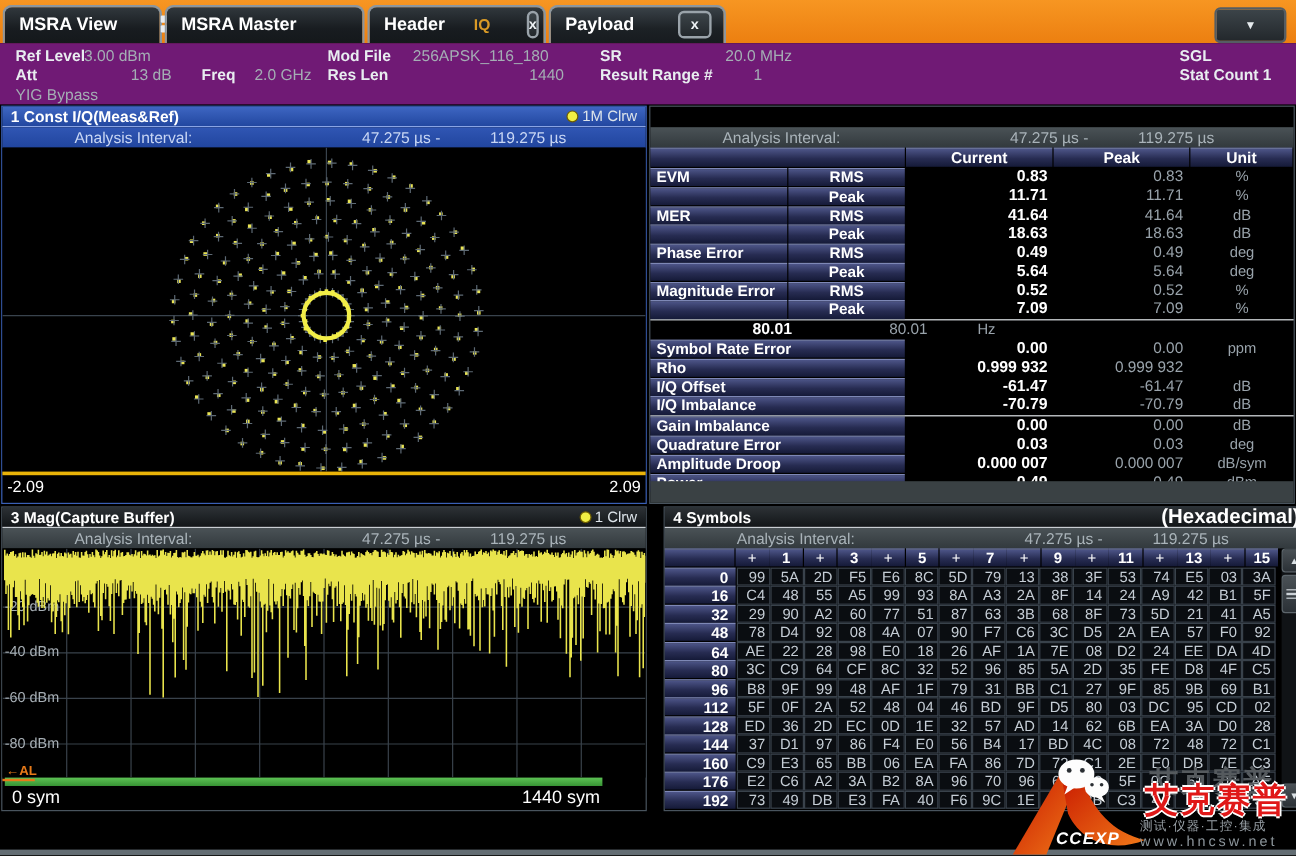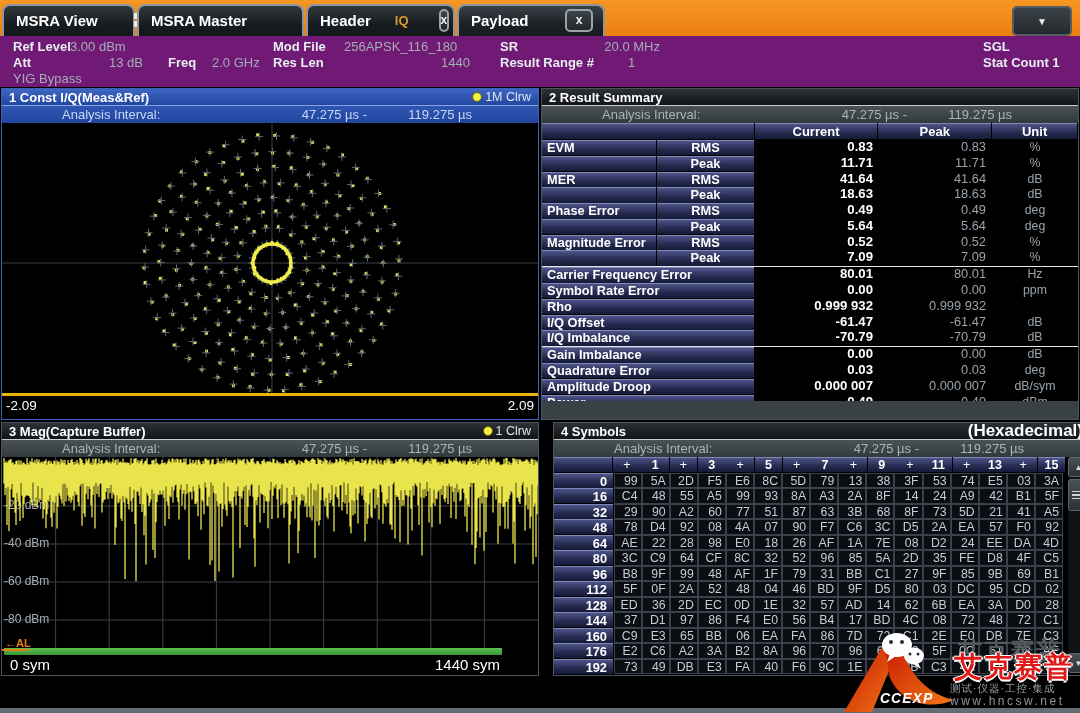"2 Result Summary" div.wtitle { html: <div> <span>2 Result Summary</span> </div> -> none }
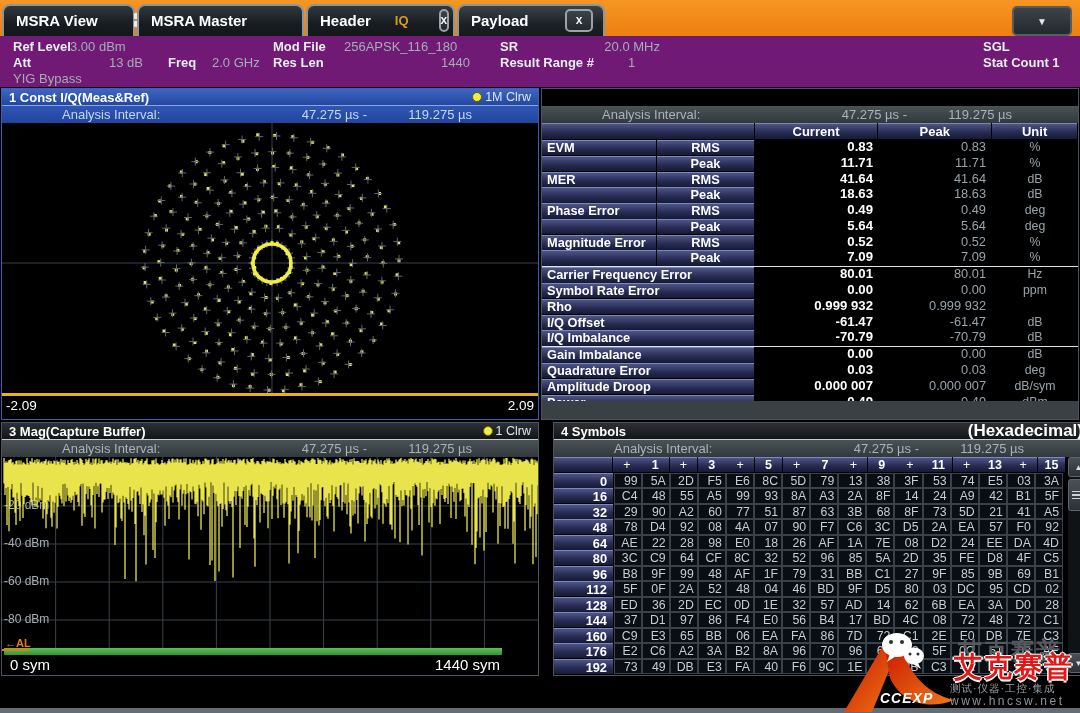"Carrier Frequency Error" div.rs-label { html: <div>Carrier Frequency Error</div> -> none }
